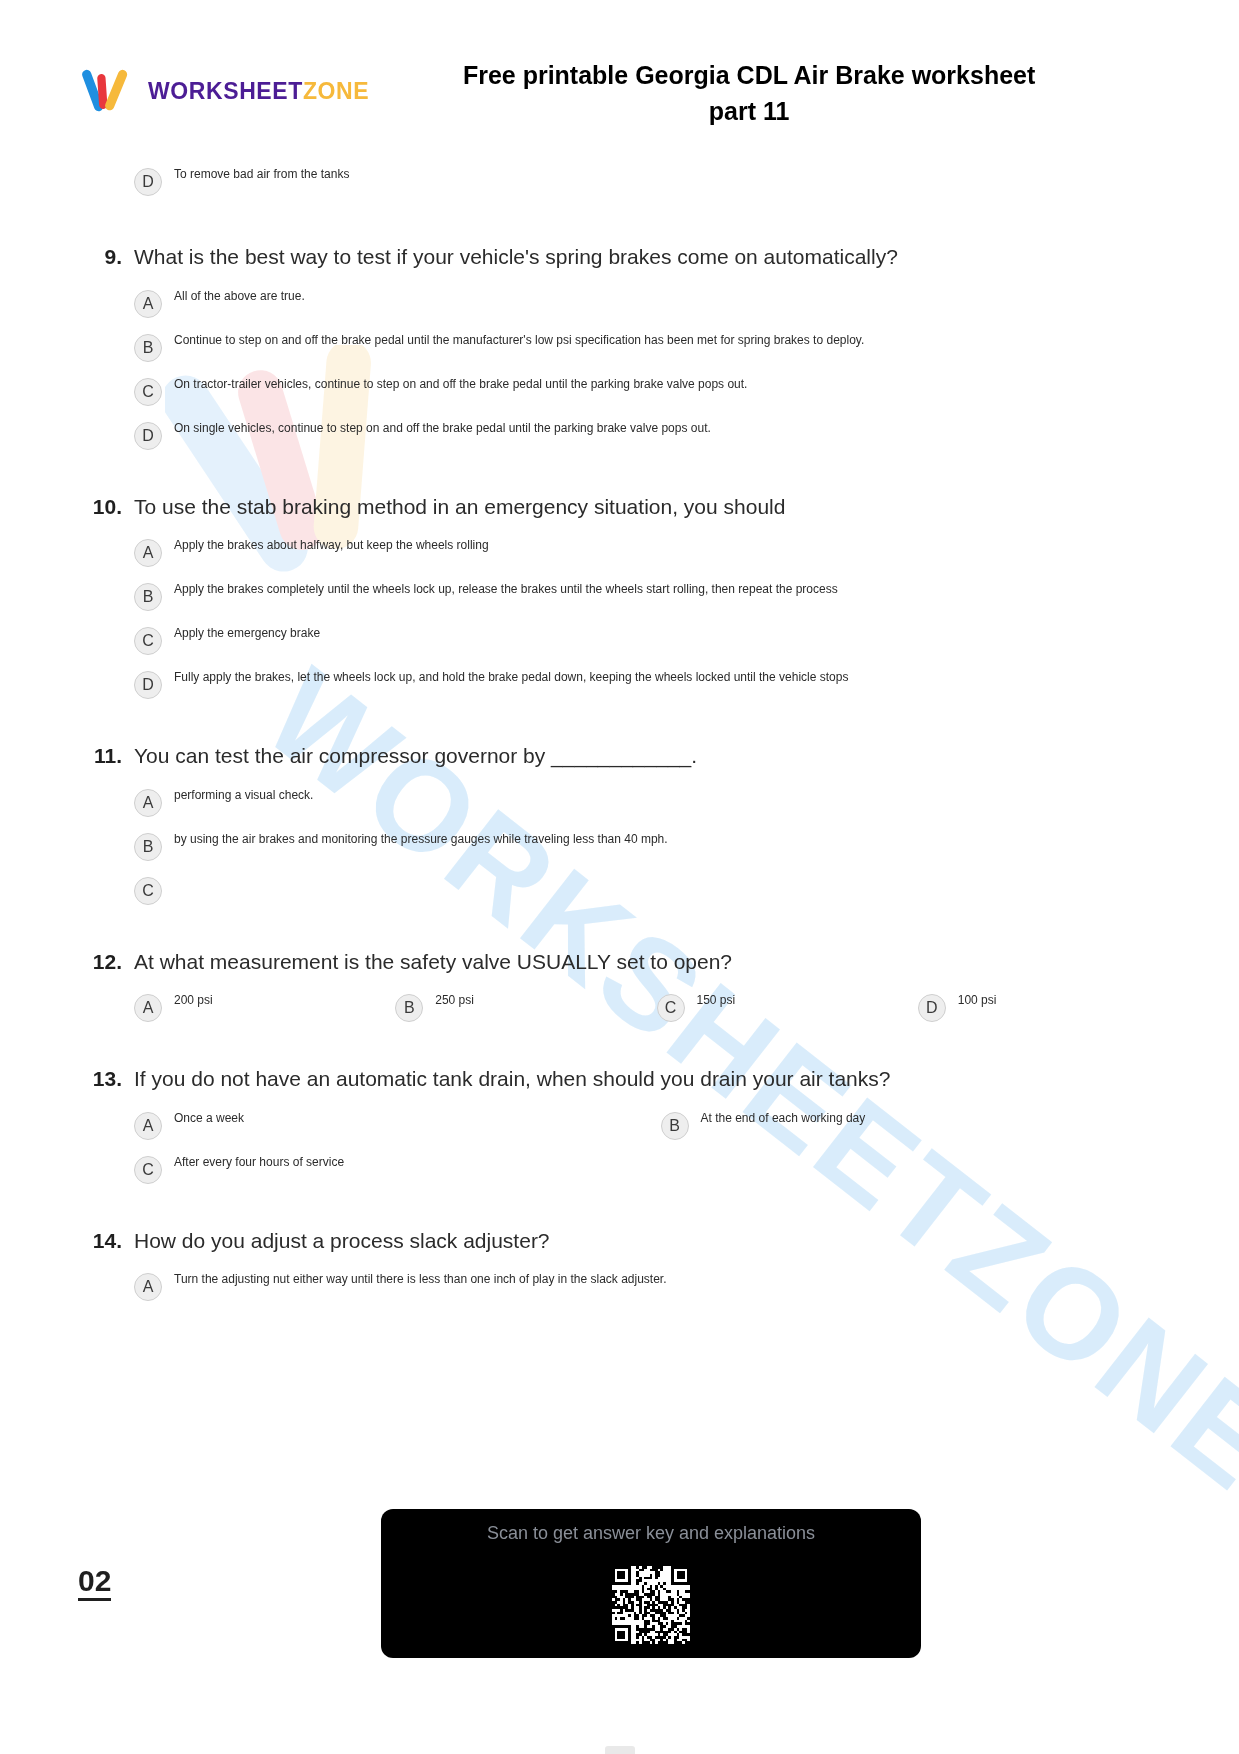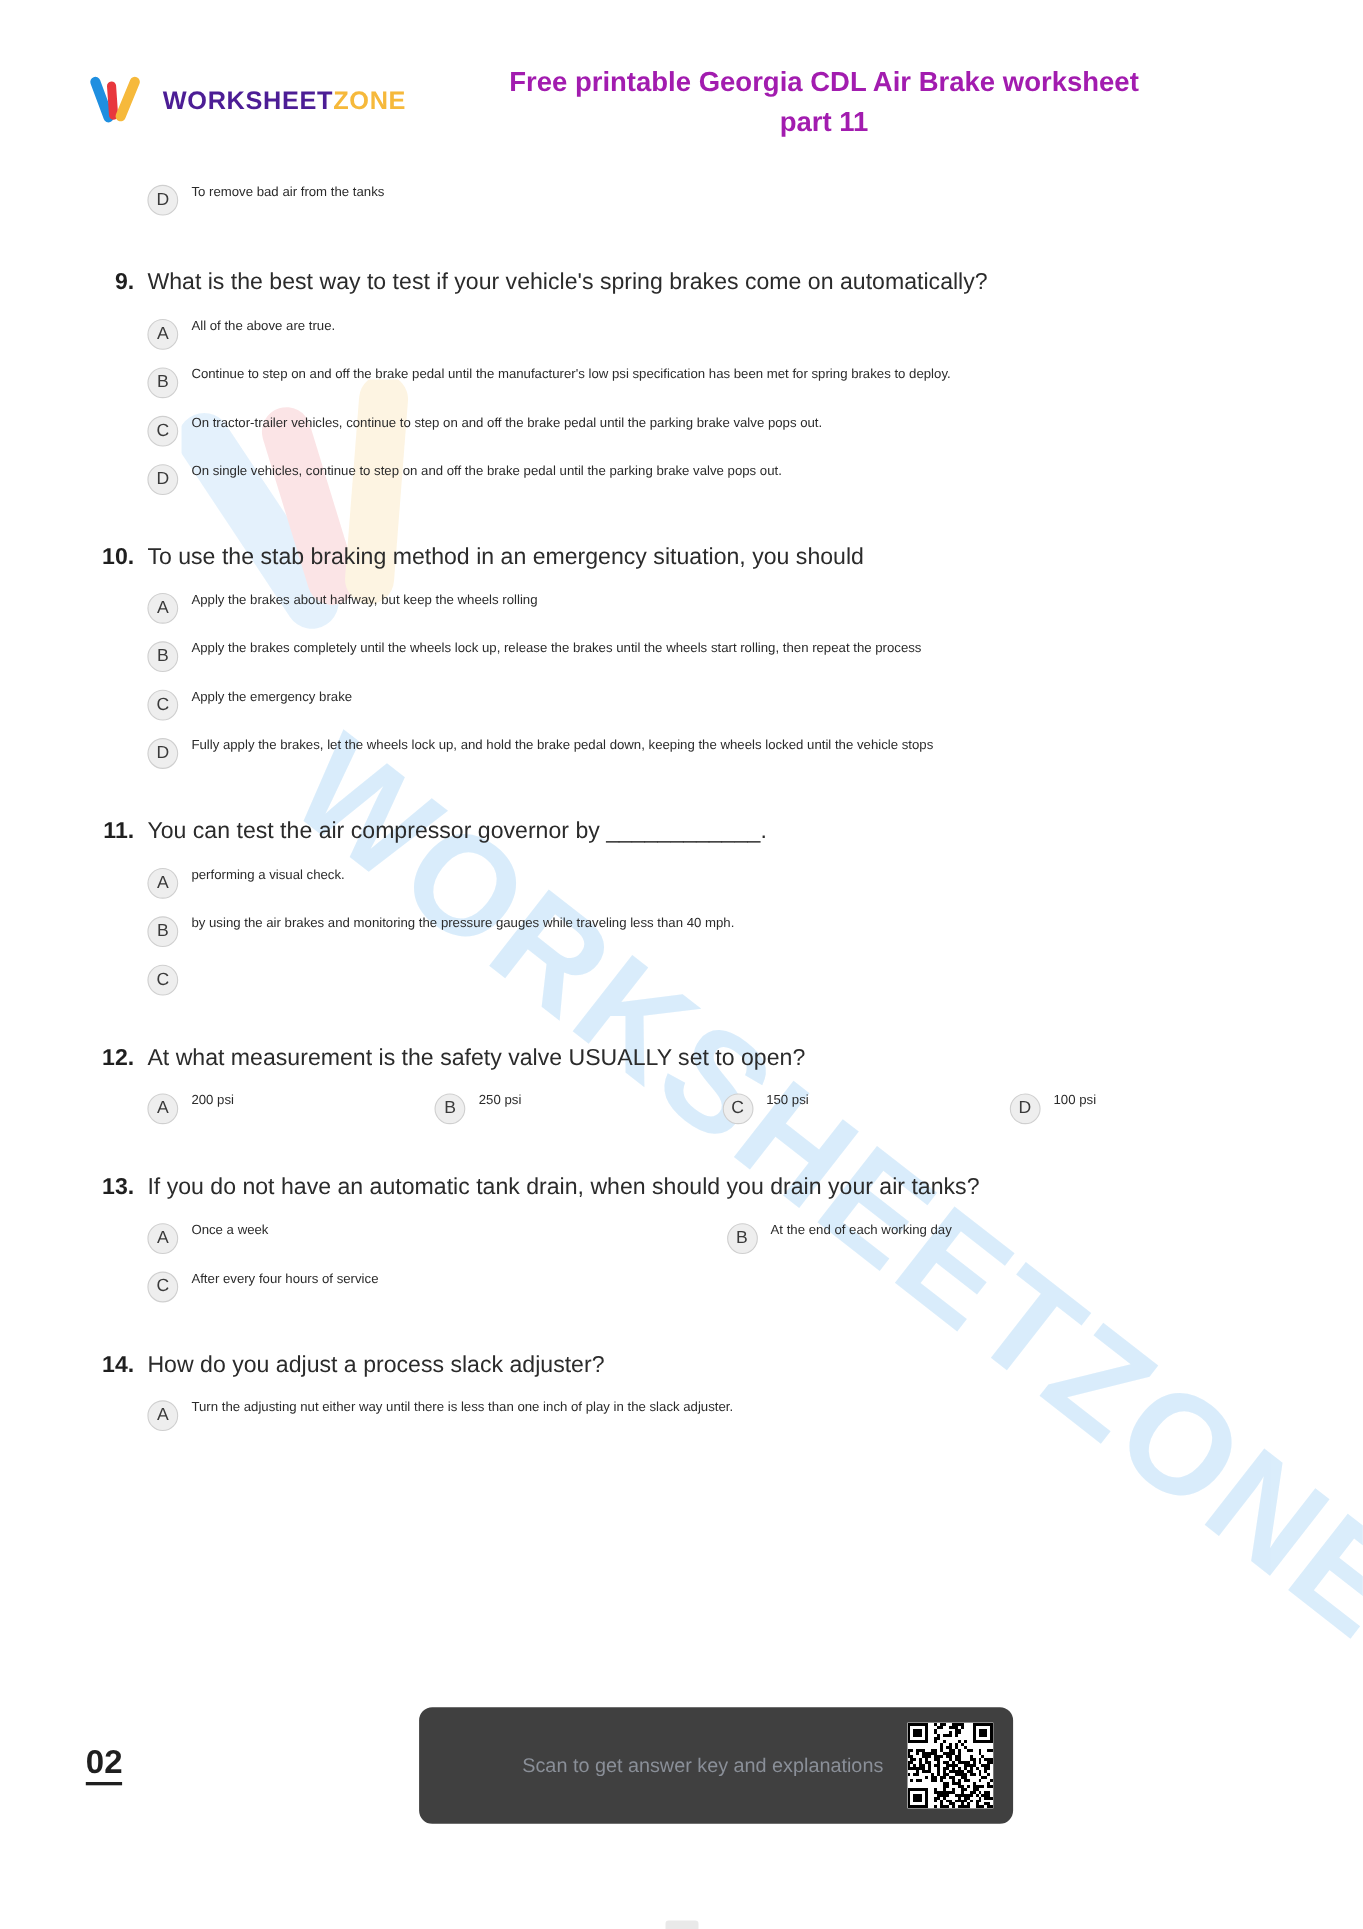"Free printable Georgia CDL Air" .doc-title { color: #a21caf -> #000000 }
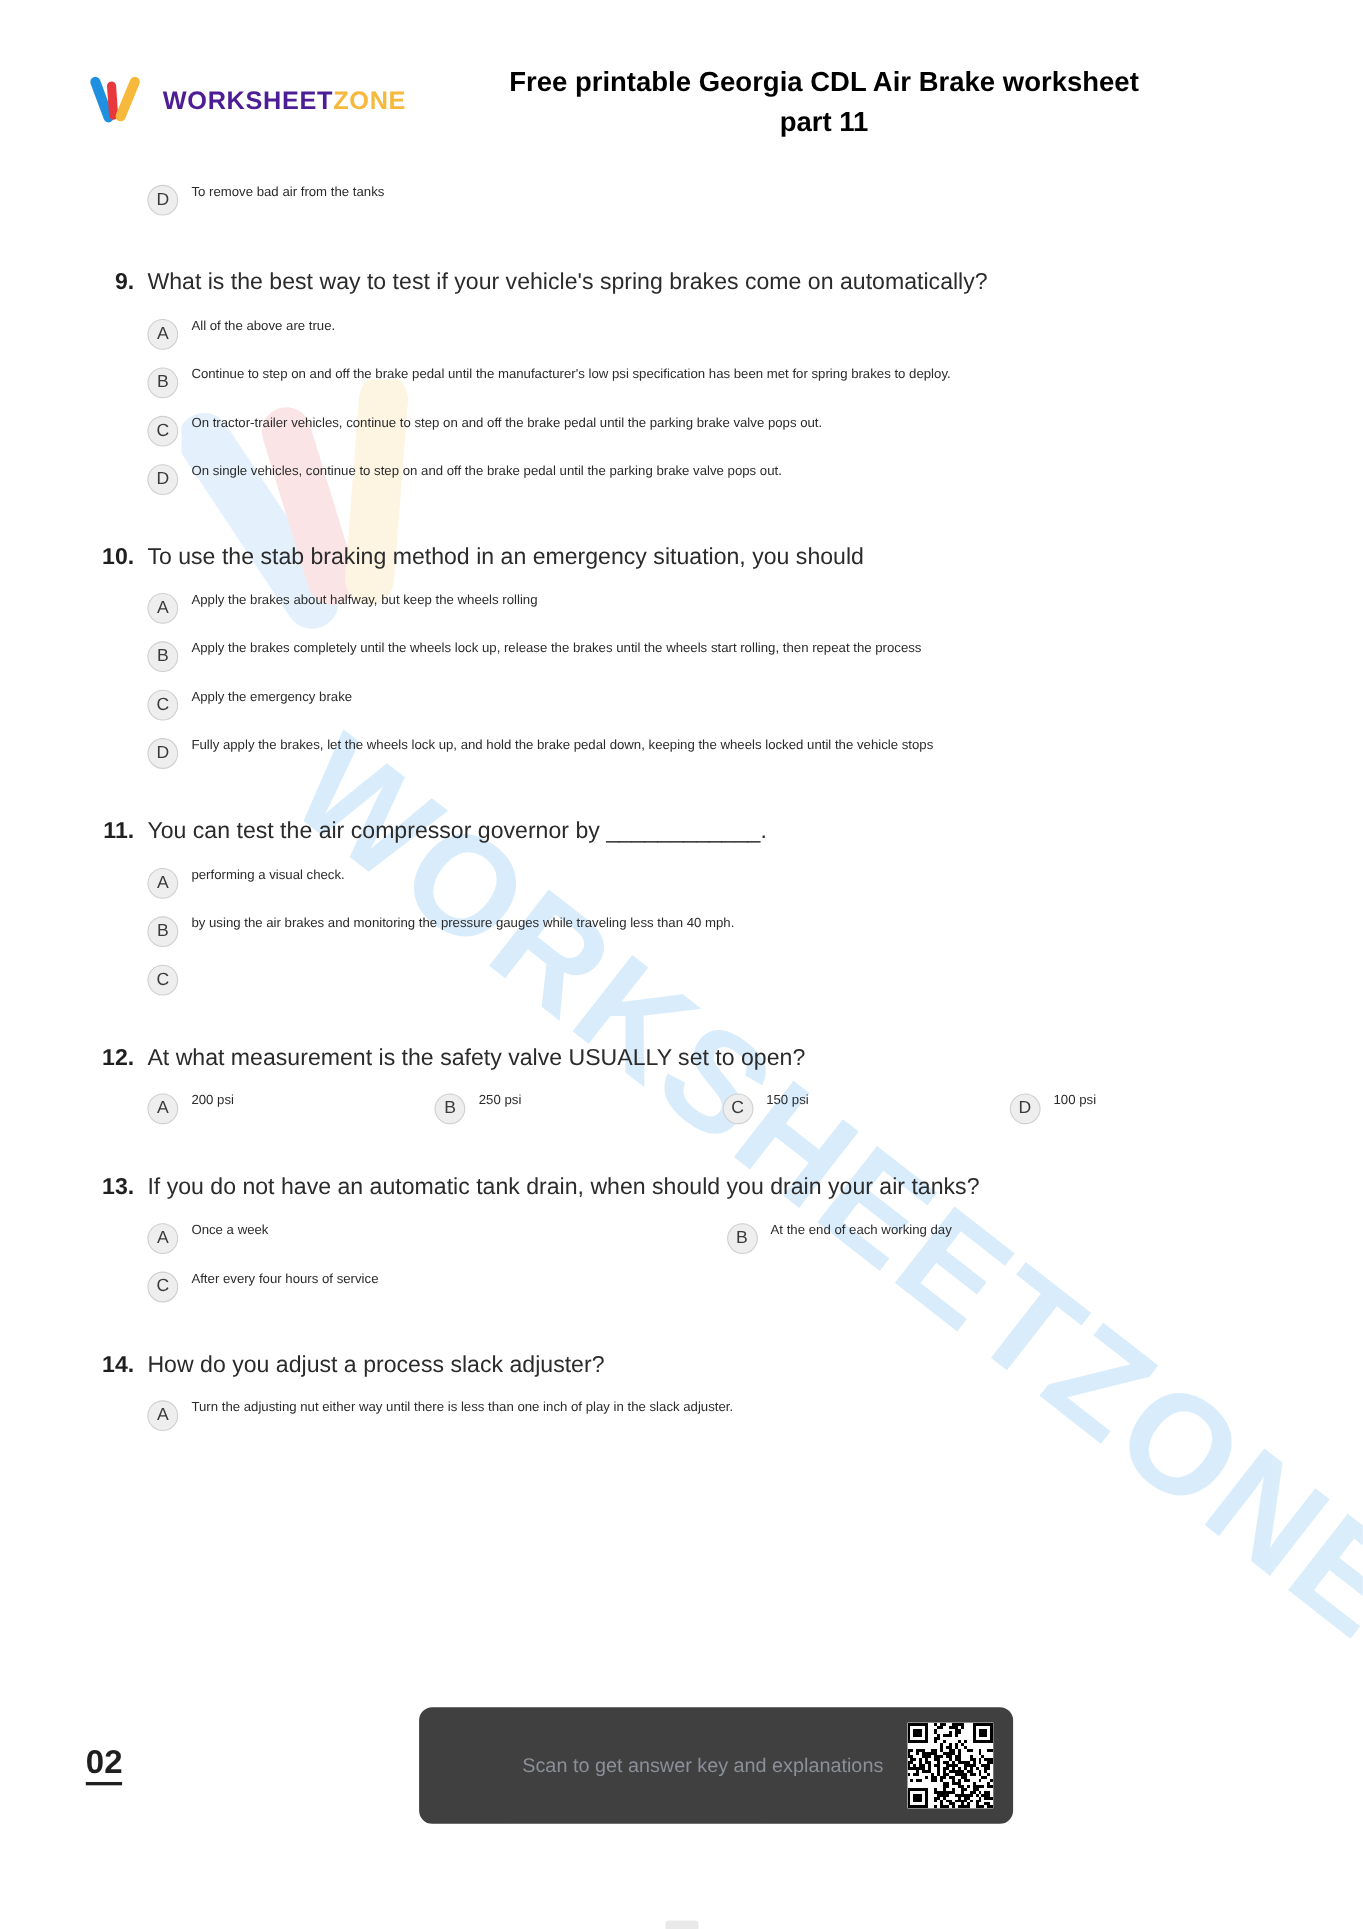"Scan to get answer key" .scan-card { background: #404040 -> #000000; flex-direction: none -> column }
